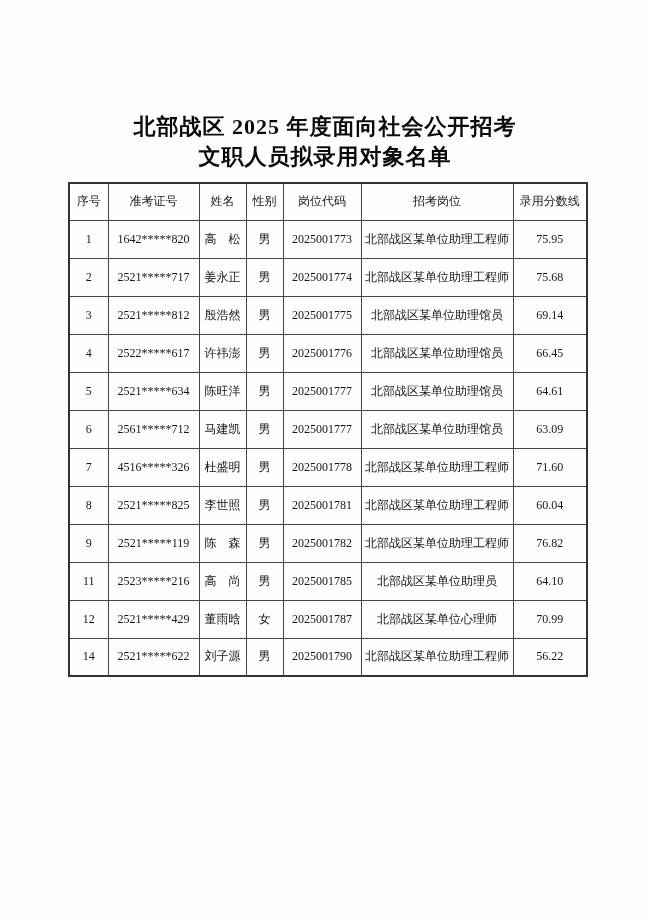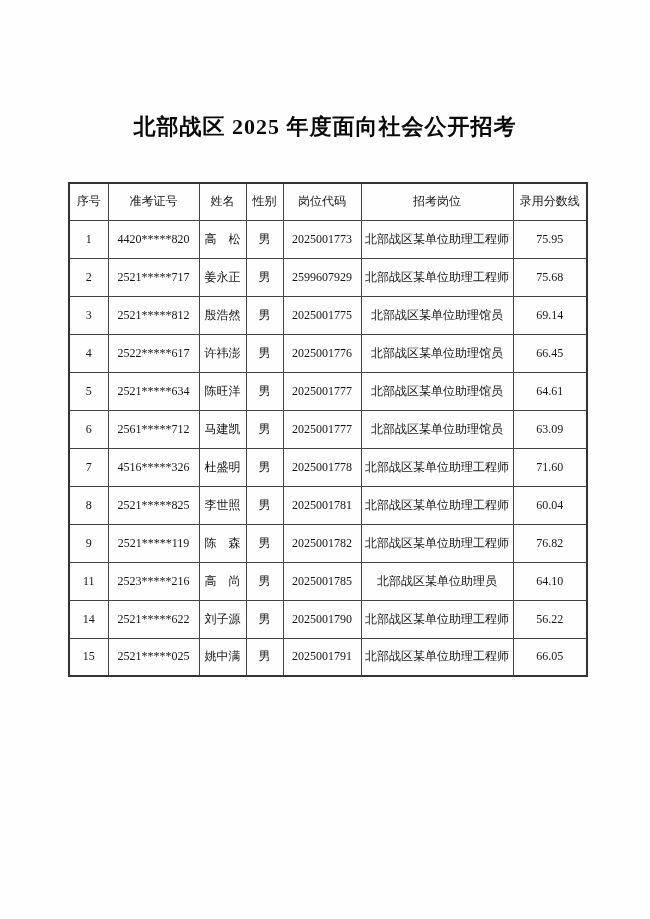"文职人员拟录用对象名单" div { html: none -> <div>文职人员拟录用对象名单</div> }
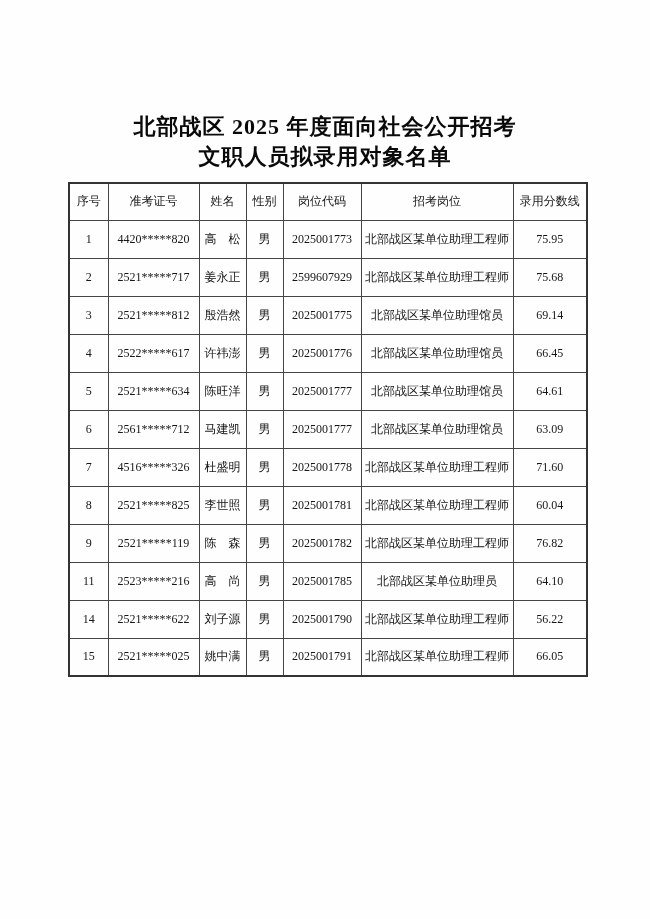"4420*****820" td { text: 4420 -> 1642 }
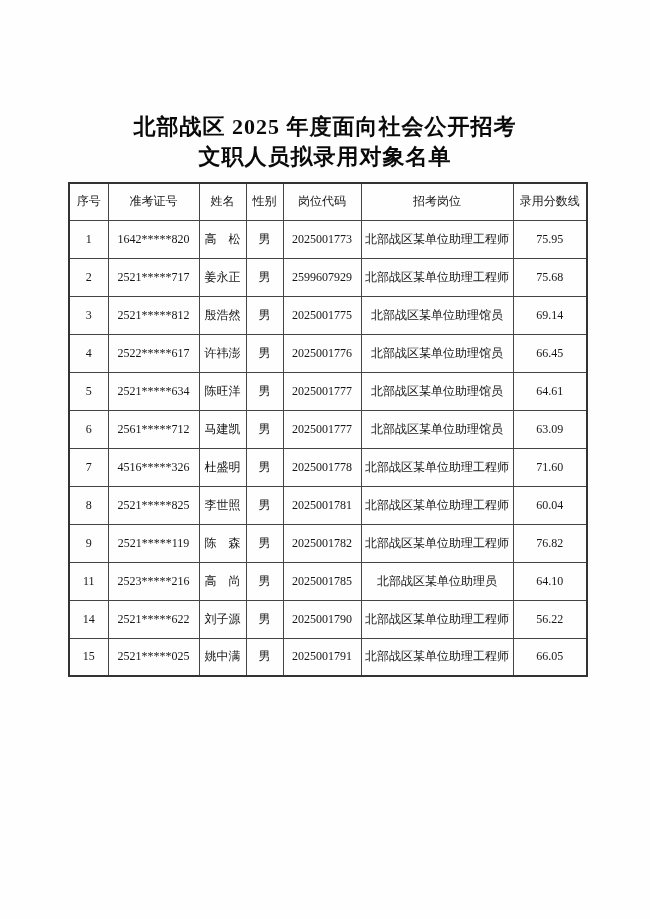"2599607929" td { text: 2599607929 -> 2025001774 }
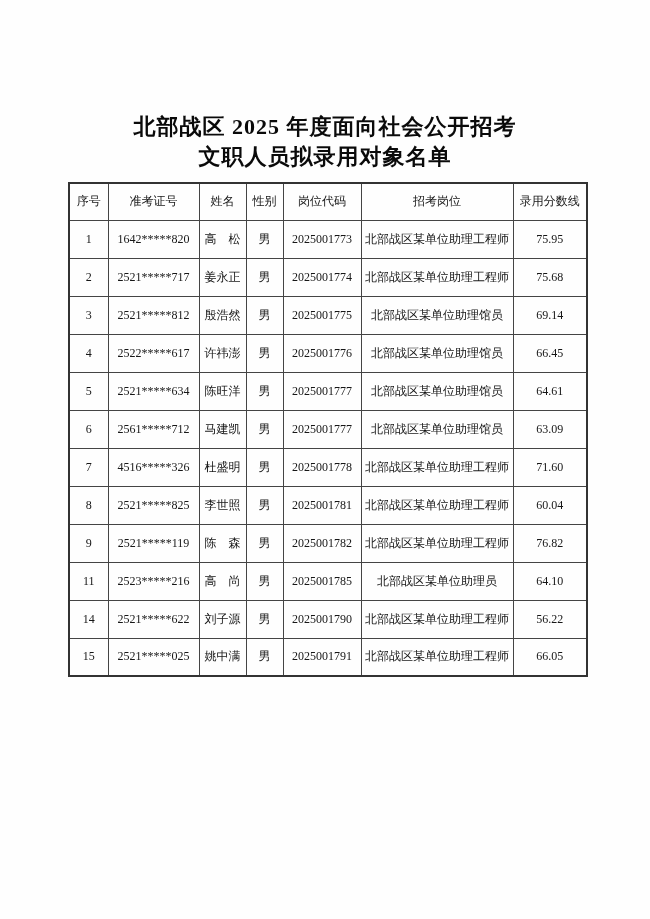"12" tr { html: none -> <tr> <td>12</td> <td>2521*****429</td> <td>董雨晗</td> <td>女</td> <td>2025001787</td> <td>北部战区某单位心理师</td> <td>70.99</td> </tr> }
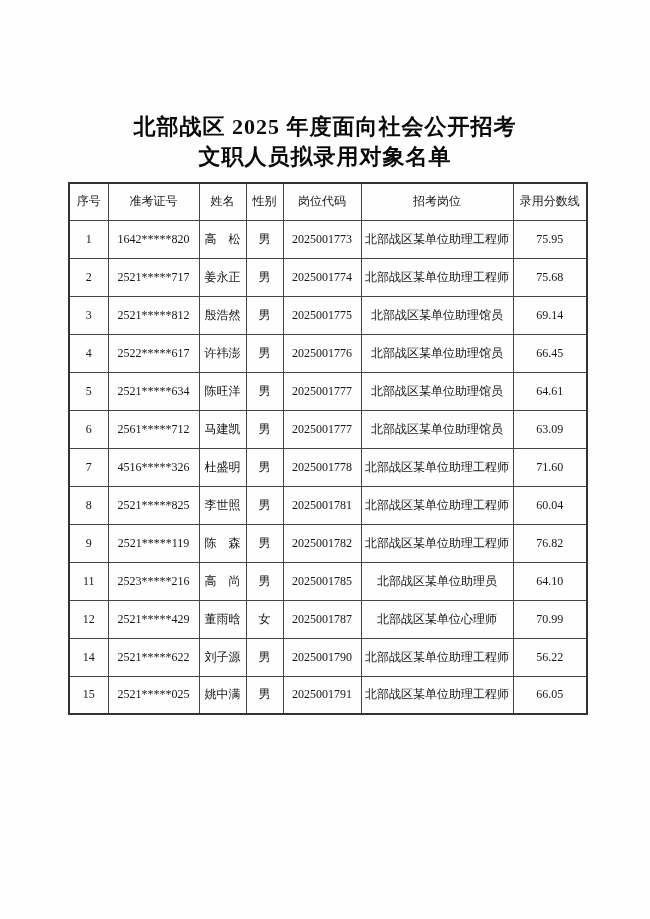"15" tr { html: <tr> <td>15</td> <td>2521*****025</td> <td>姚中满</td> <td>男</td> <td>2025001791</td> <td>北部战区某单位助理工程师</td> <td>66.05</td> </tr> -> none }
